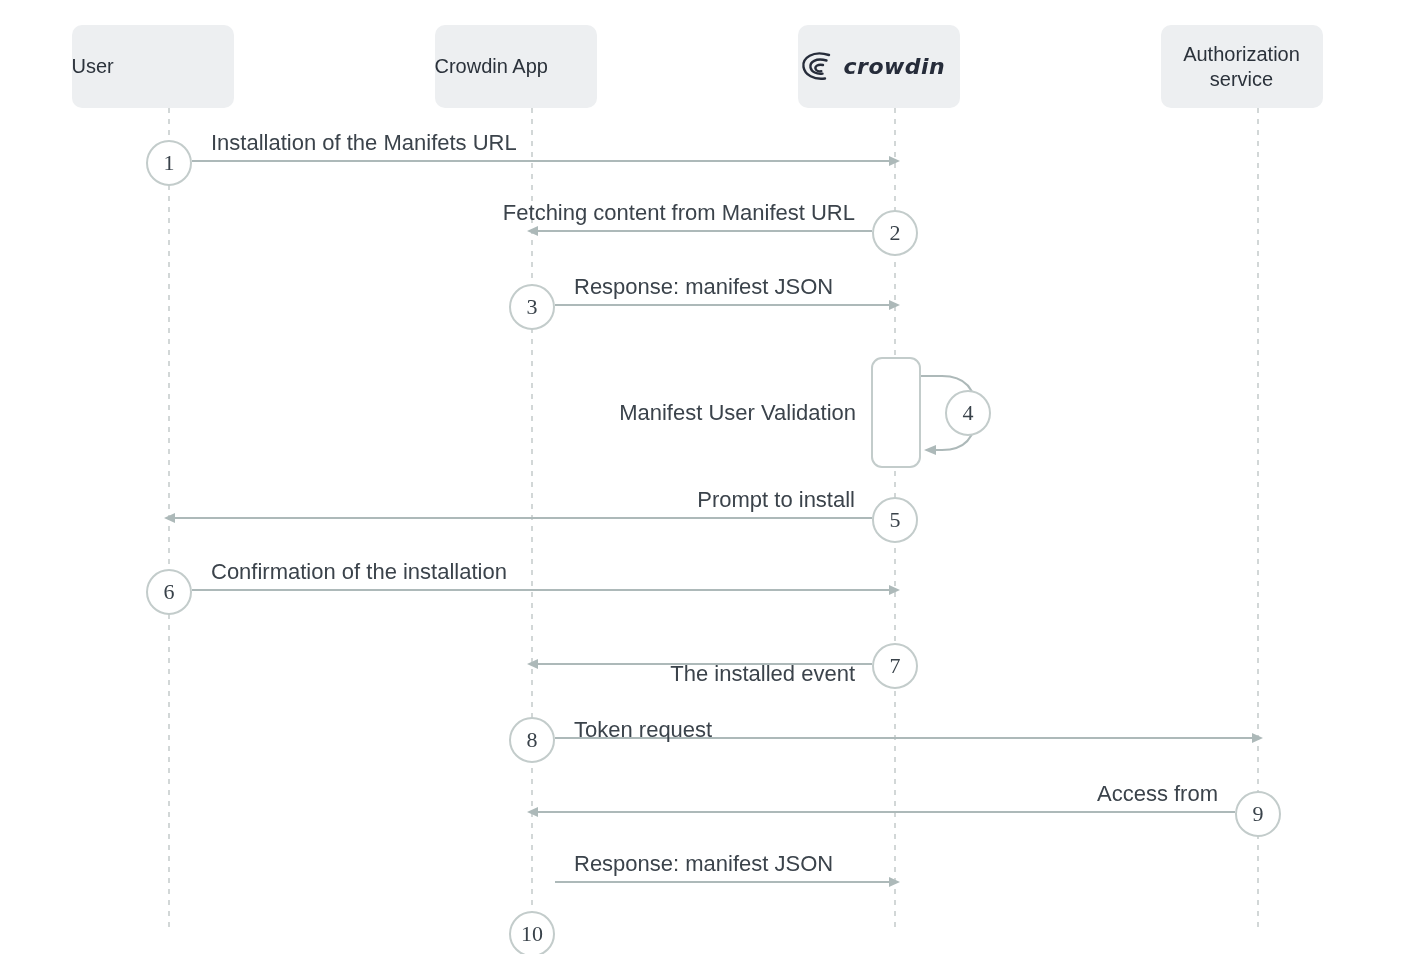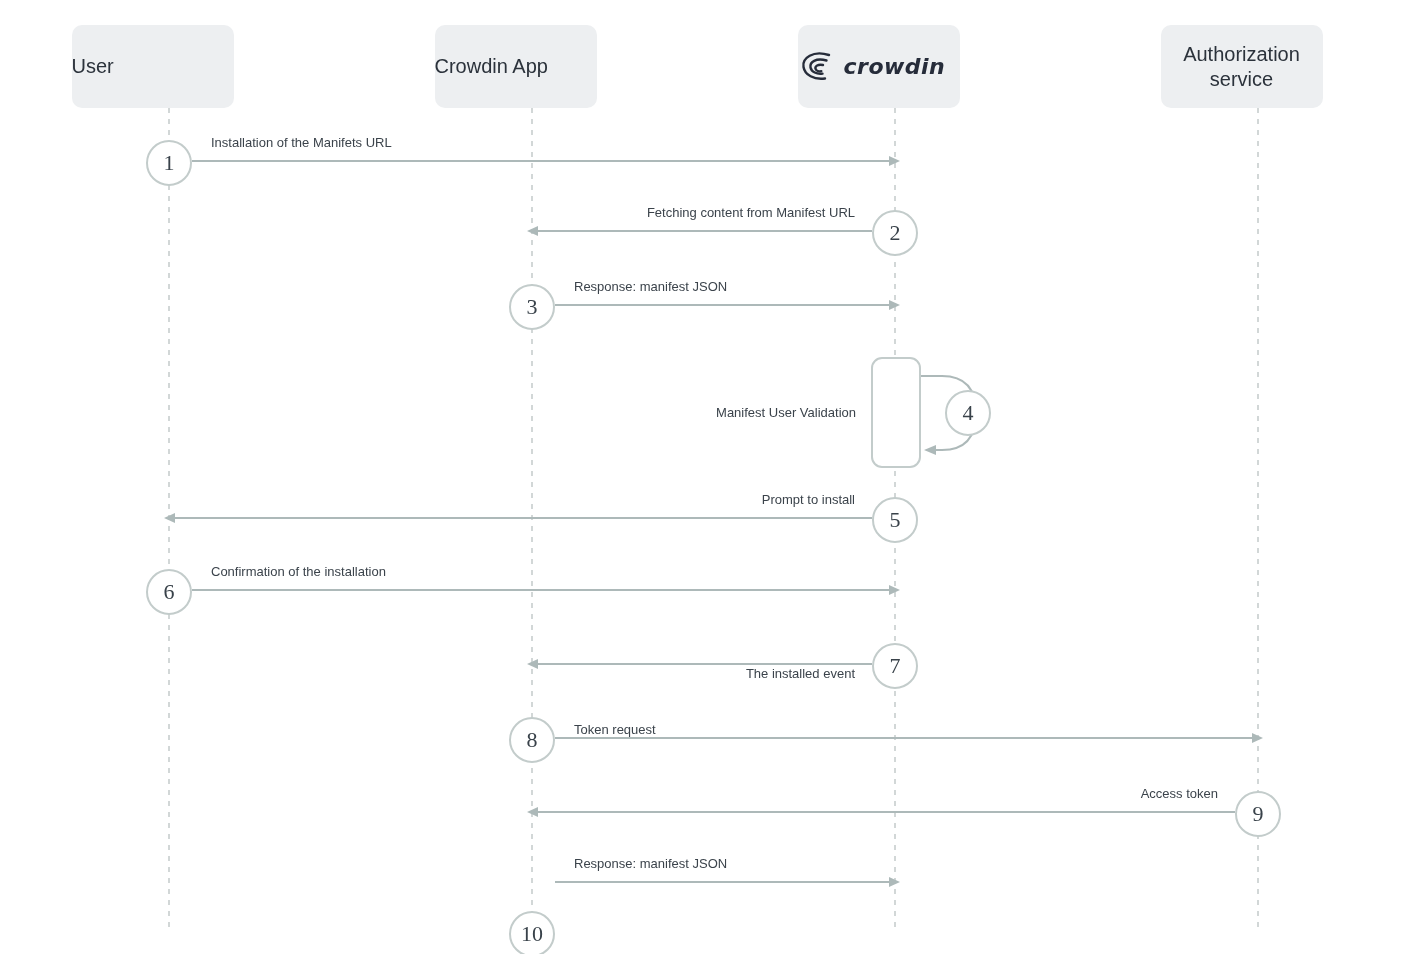"Installation of the Manifets URL" .msg-label { font-size: 13px -> 22px }
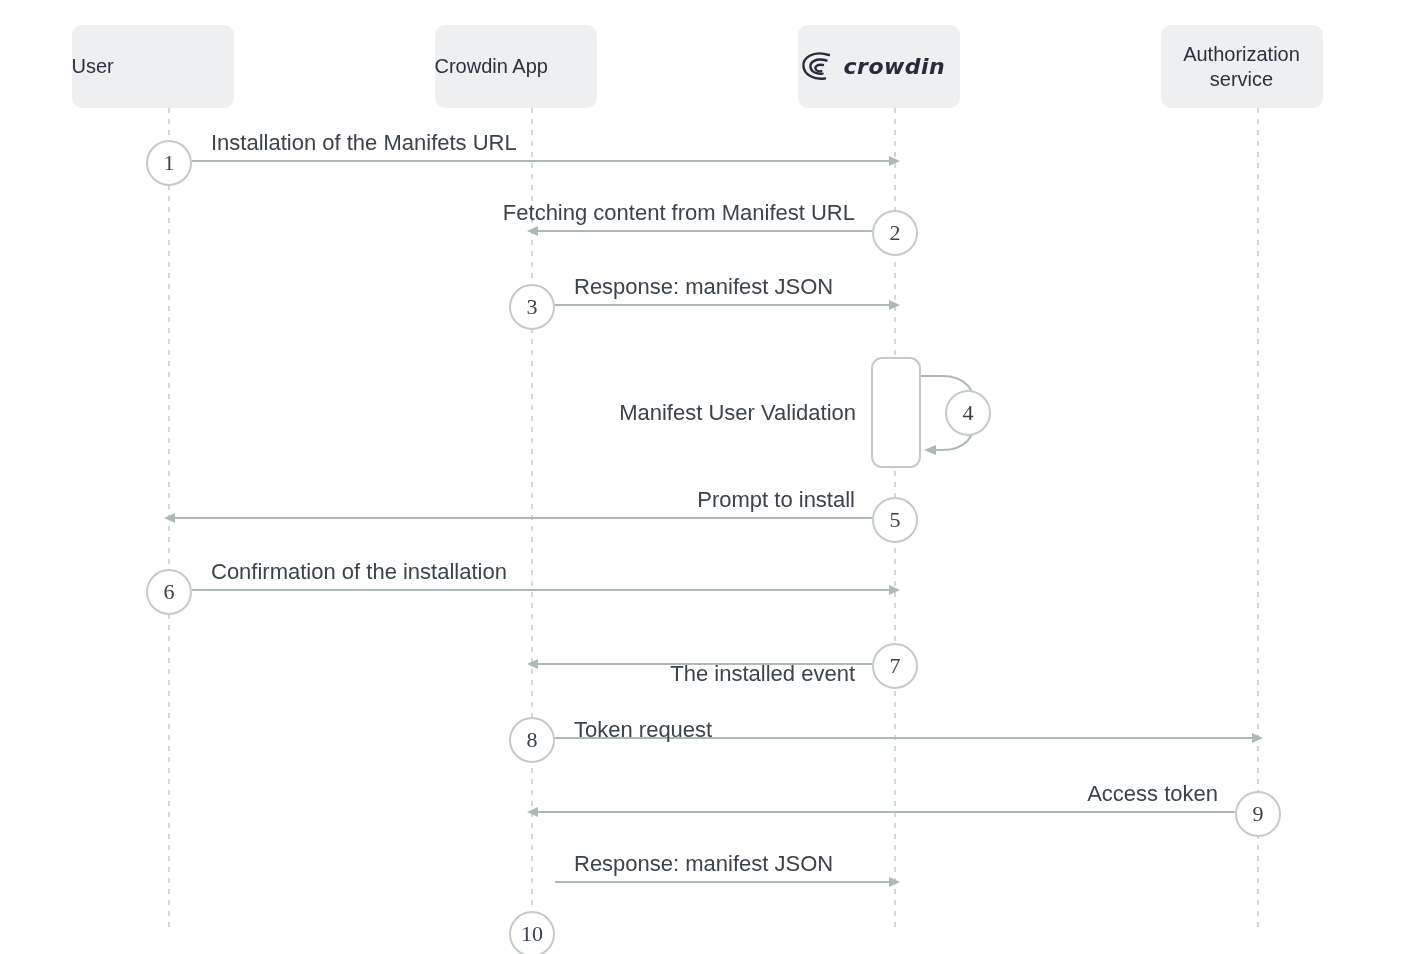"Access token" div.msg-label { text: token -> from }
